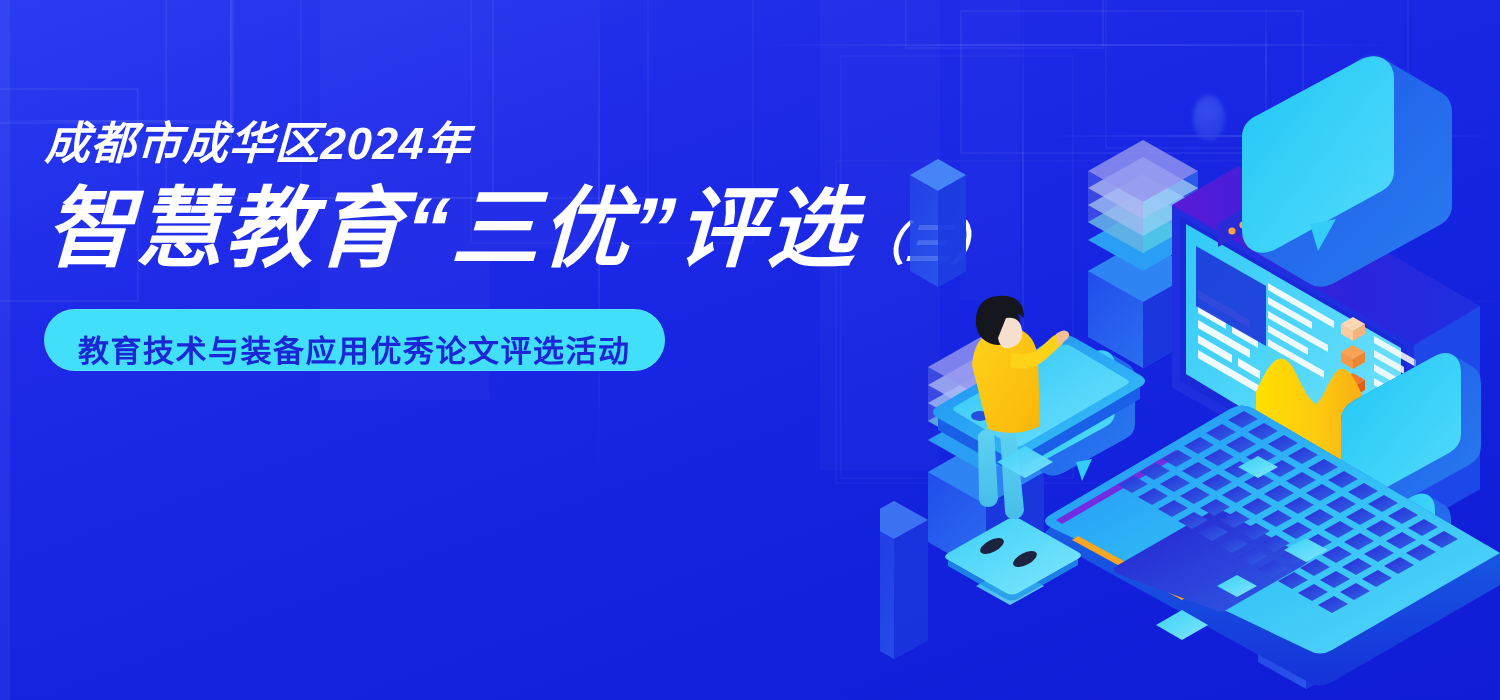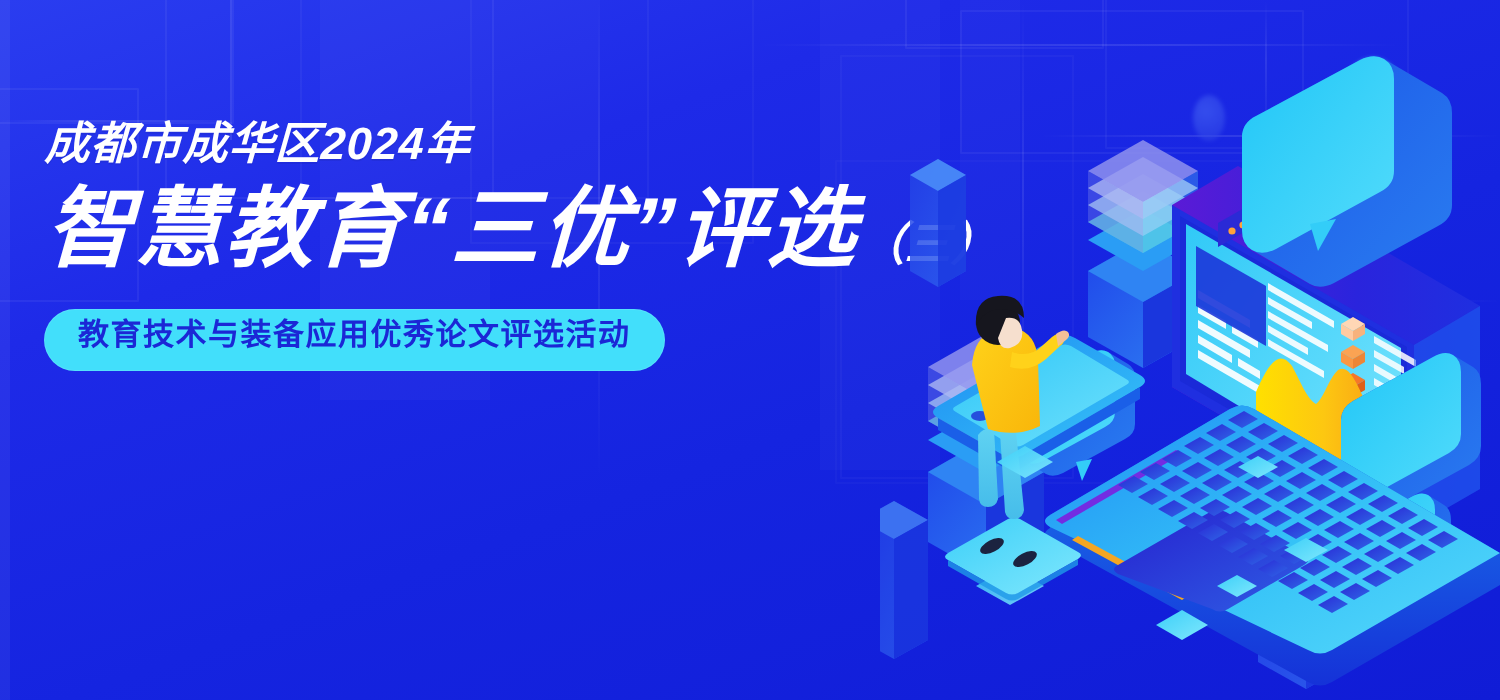"教育技术与装备应用优秀论文评选活动" .pill { align-items: flex-start -> flex-end }
